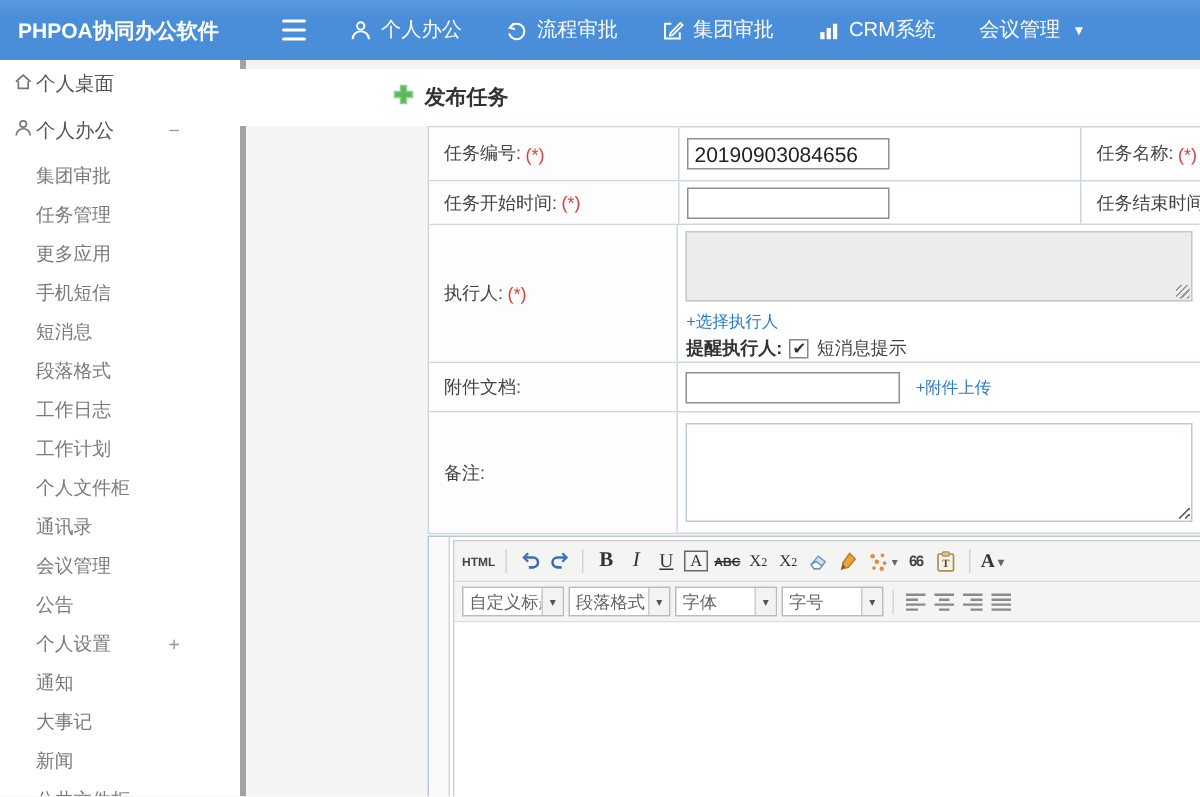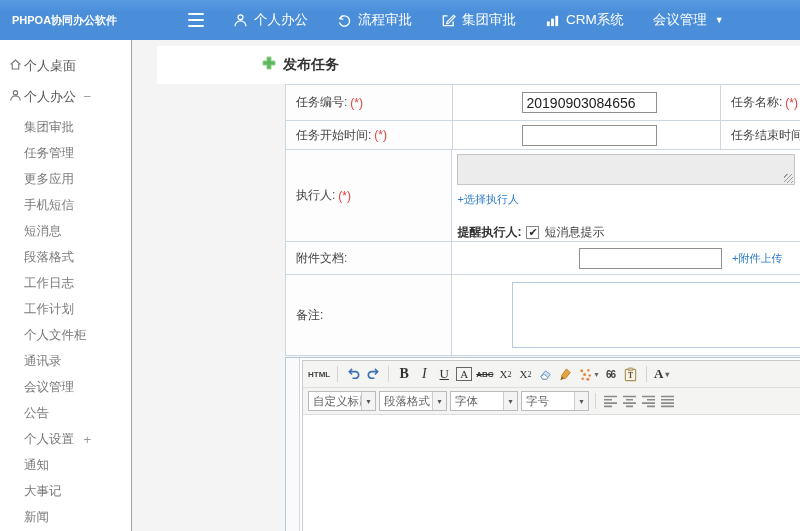"PHPOA协同办公软件" .logo { font-size: 11px -> 14px }
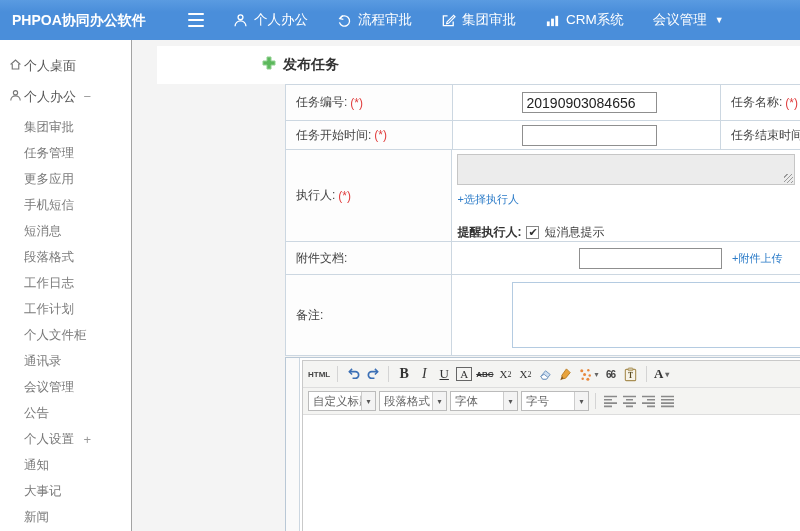"个人桌面" .sidebar { border-right: 1px solid #a3a3a3 -> 4px solid #a3a3a3; padding-top: 10px -> 0; width: 132px -> 164px }
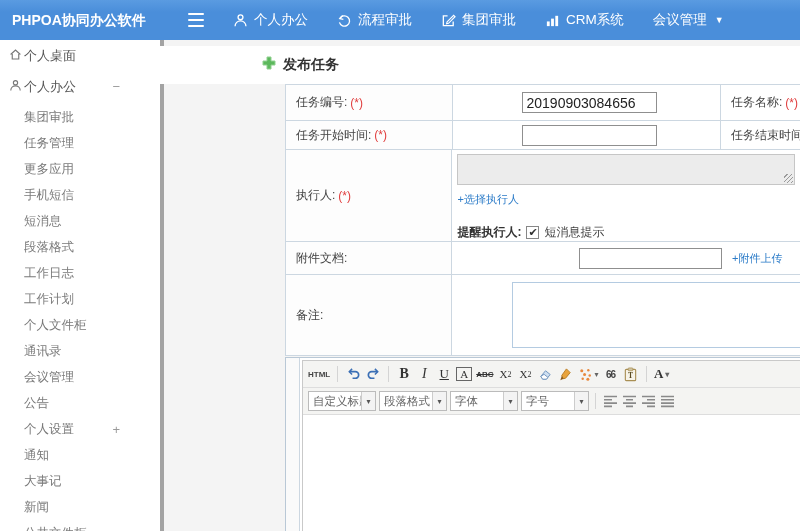"20190903084656" .fcell { justify-content: center -> none }
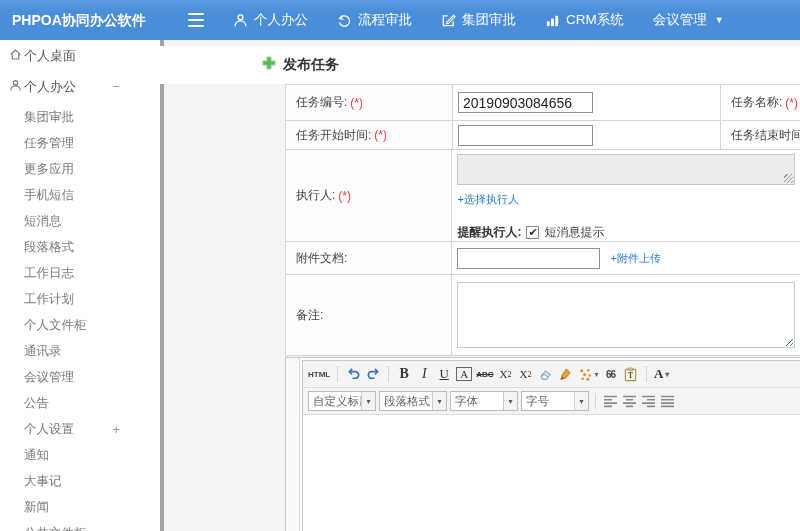"提醒执行人:" .remind-row { margin-top: 17px -> 1px }
